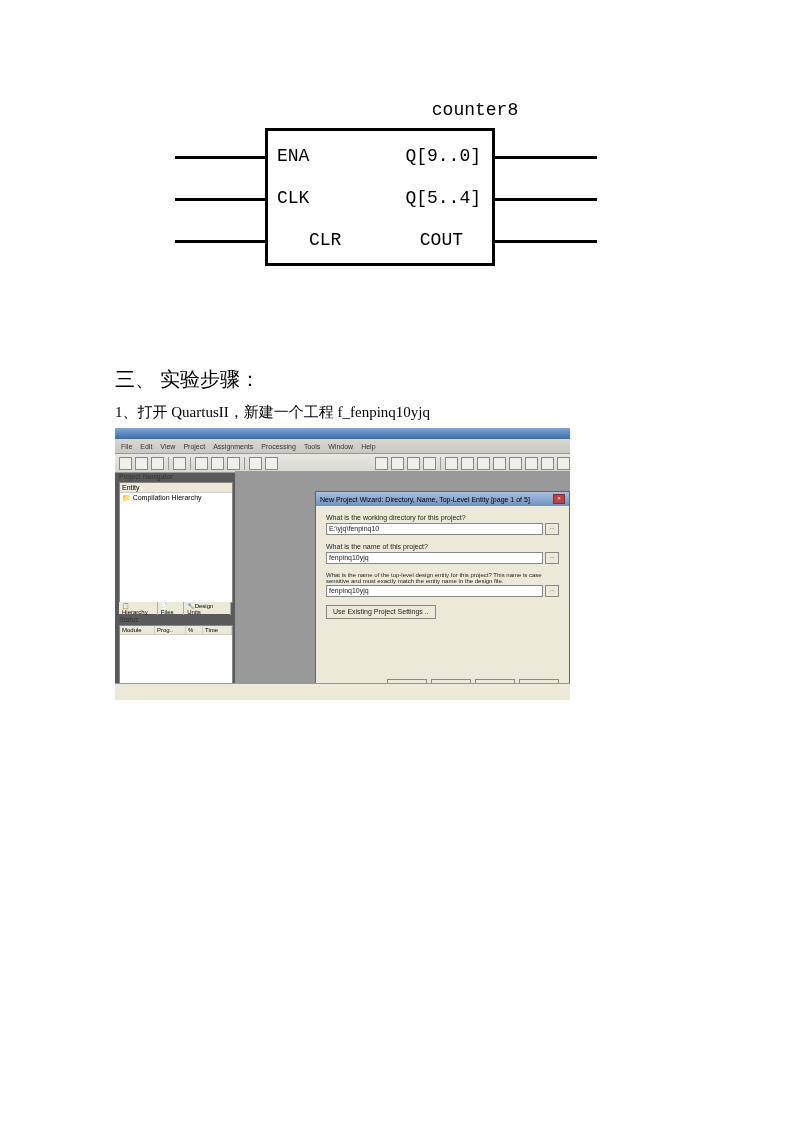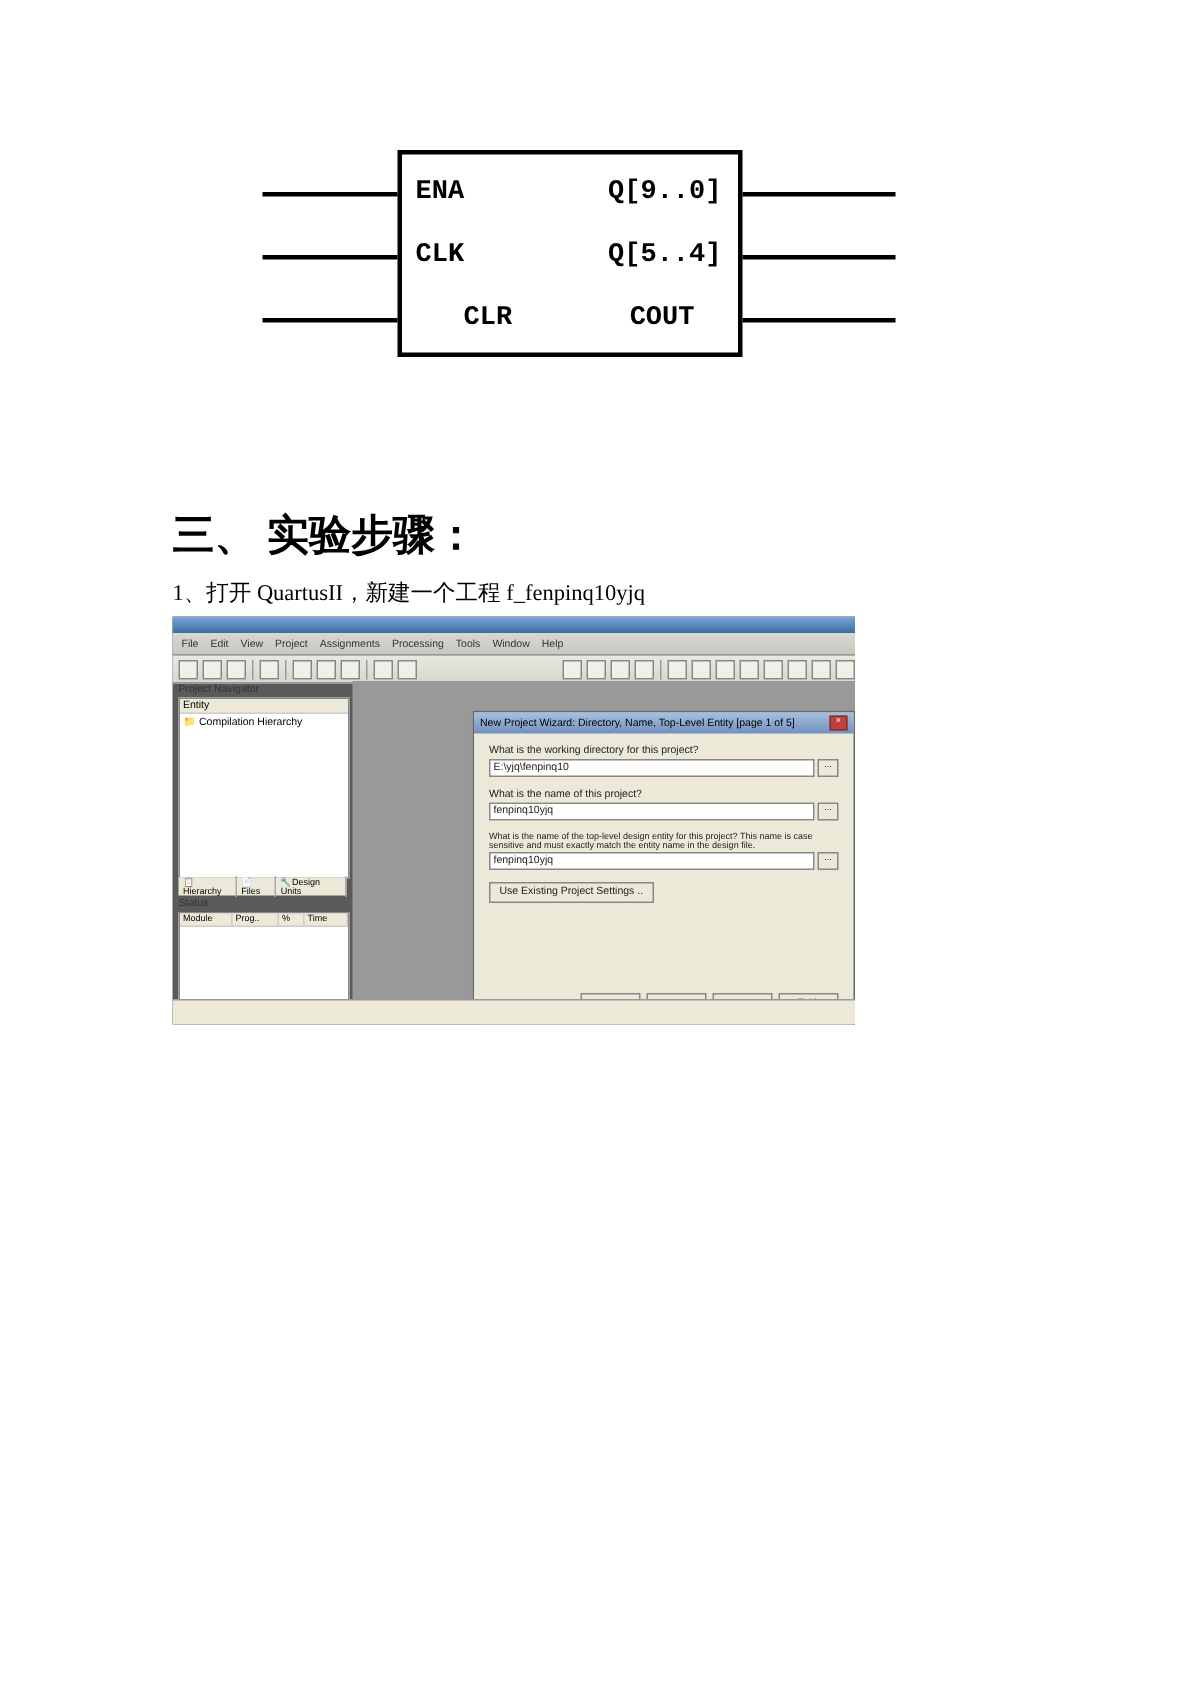"counter8" div.block-title { html: none -> <div>counter8</div> }
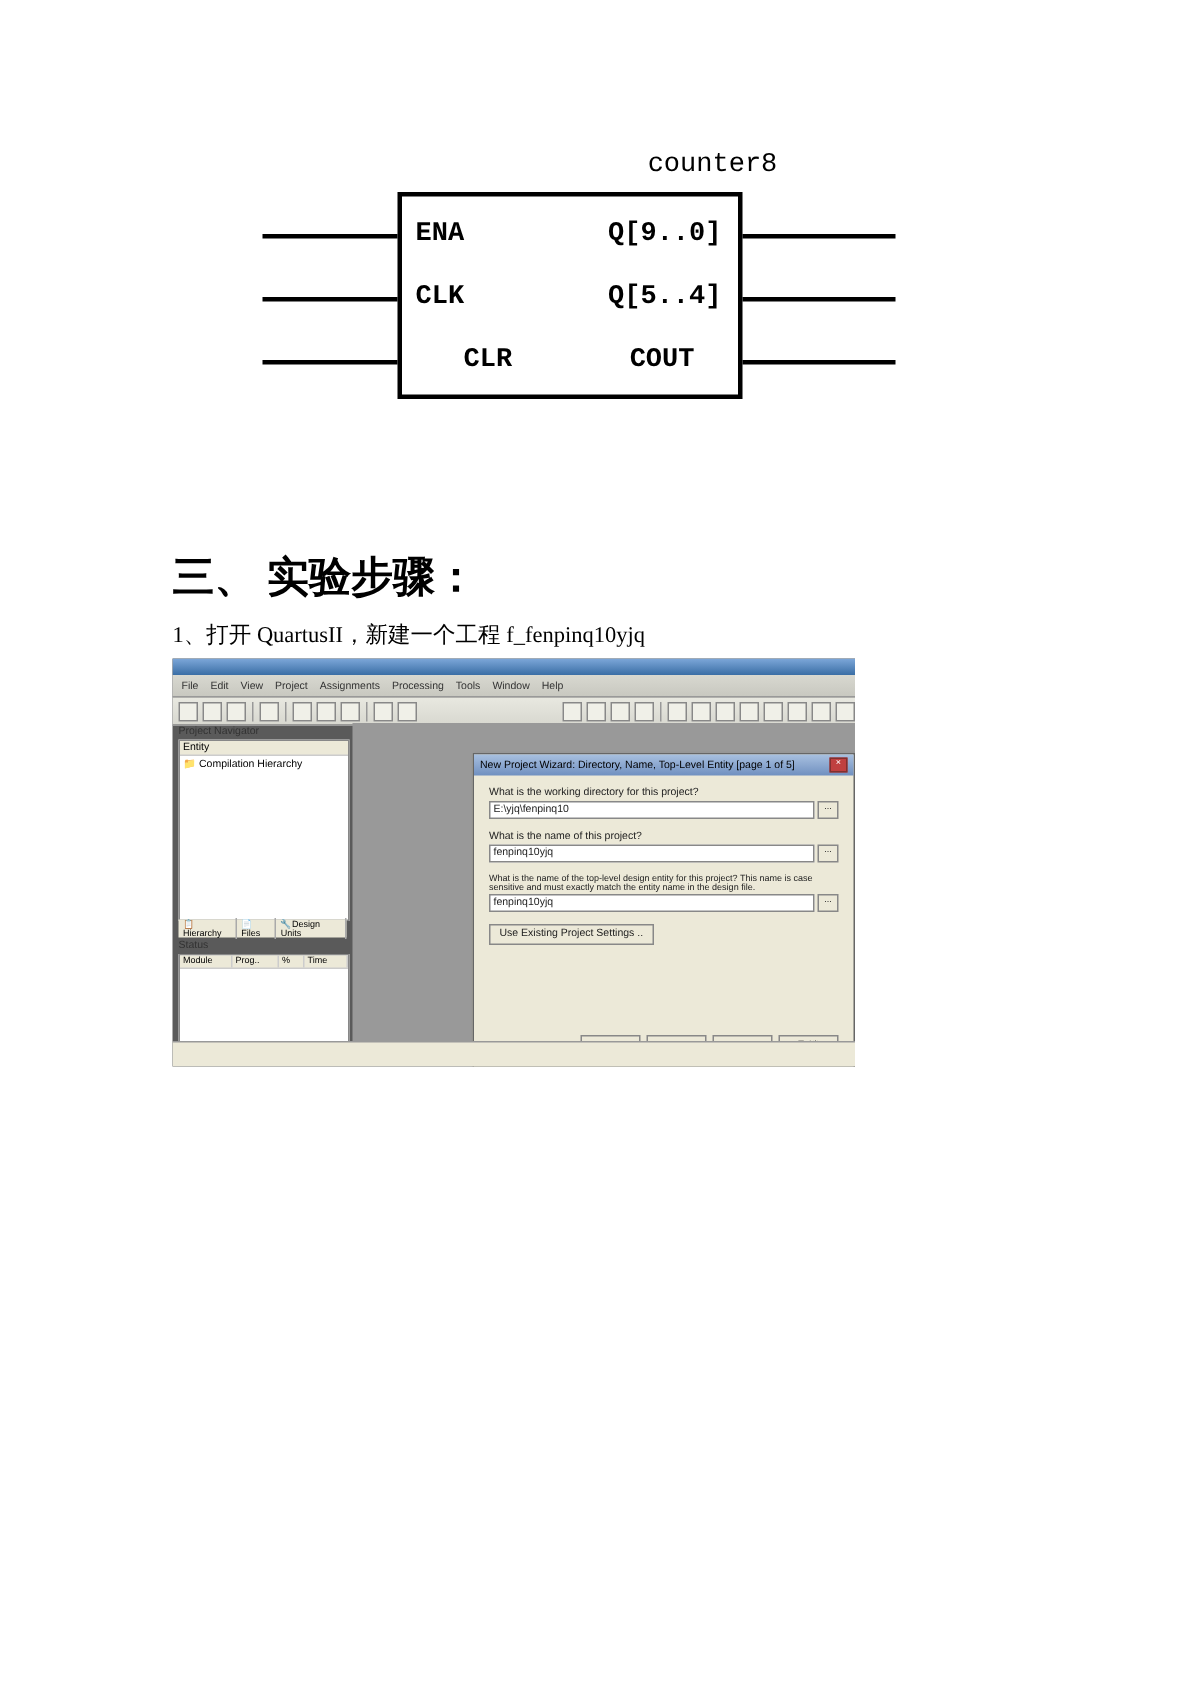"ENA" .pin-label { font-weight: bold -> normal }
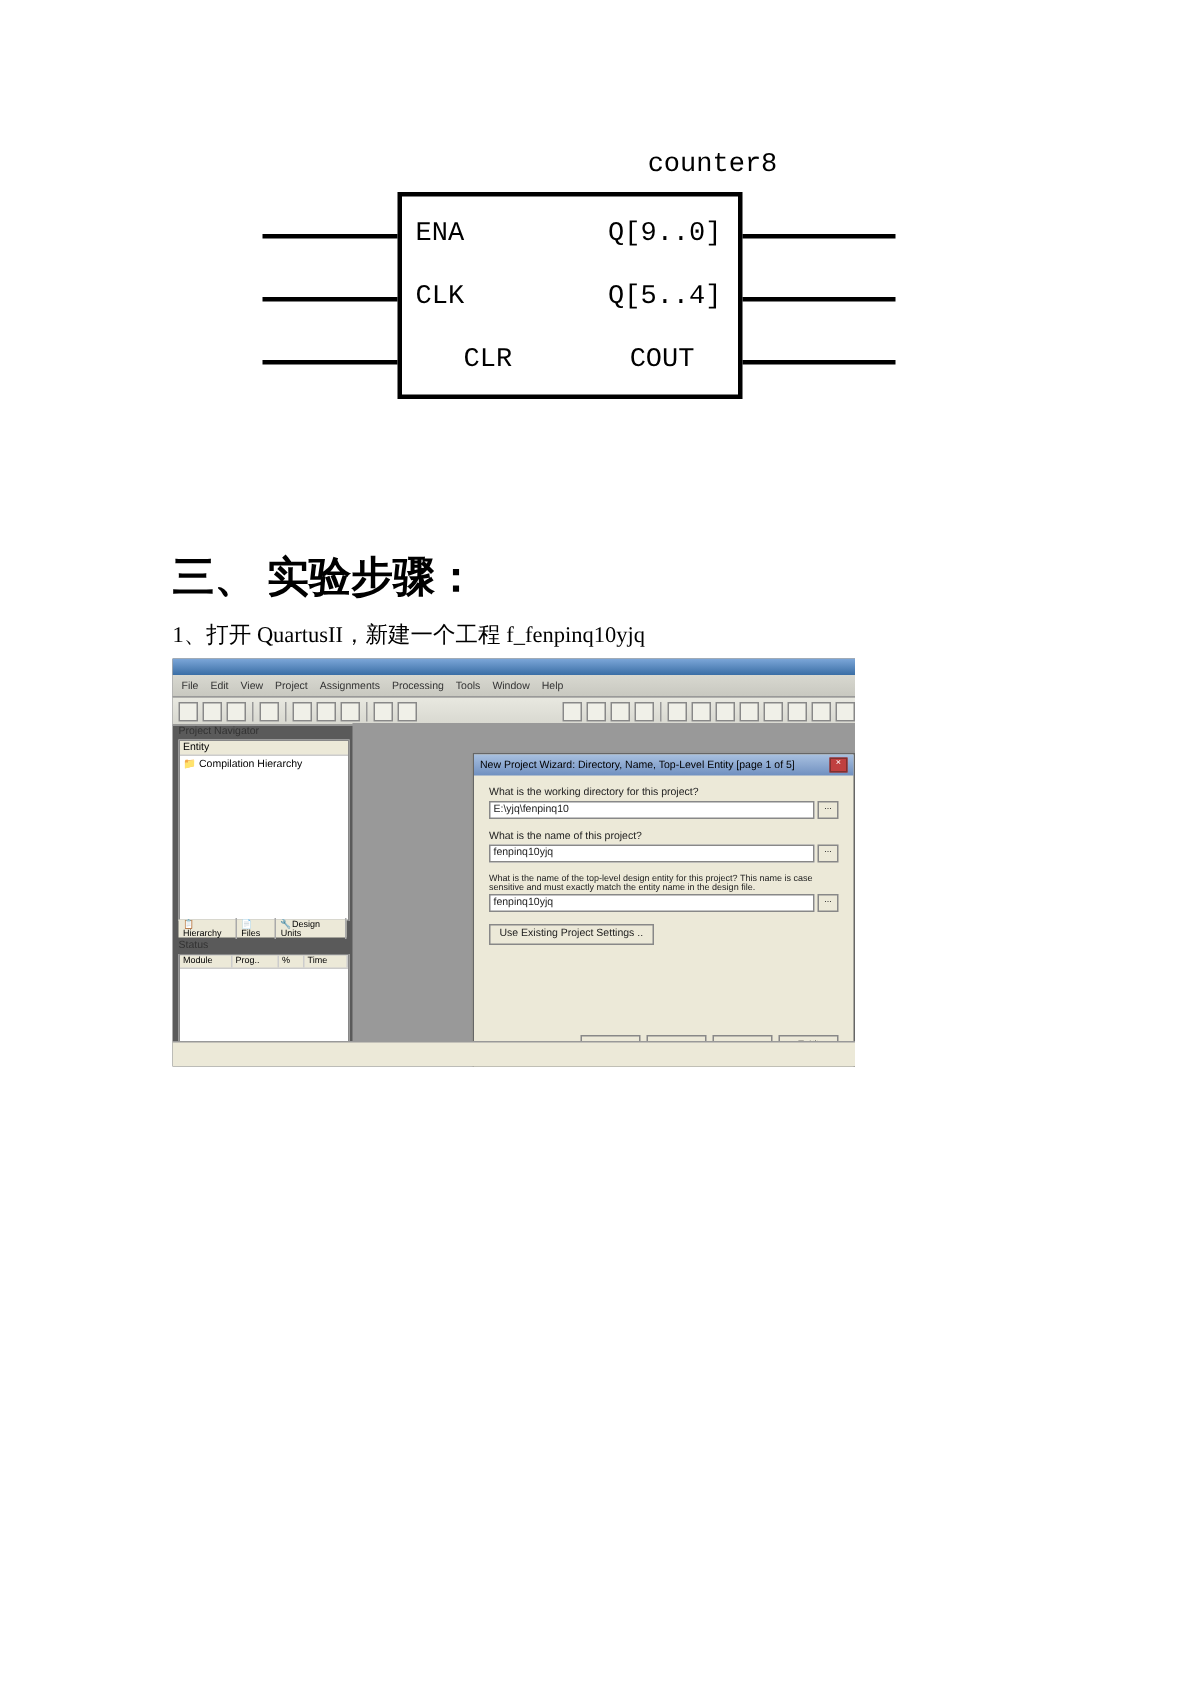"三、 实验步骤：" .heading { font-size: 28px -> 20px; font-weight: bold -> normal }
